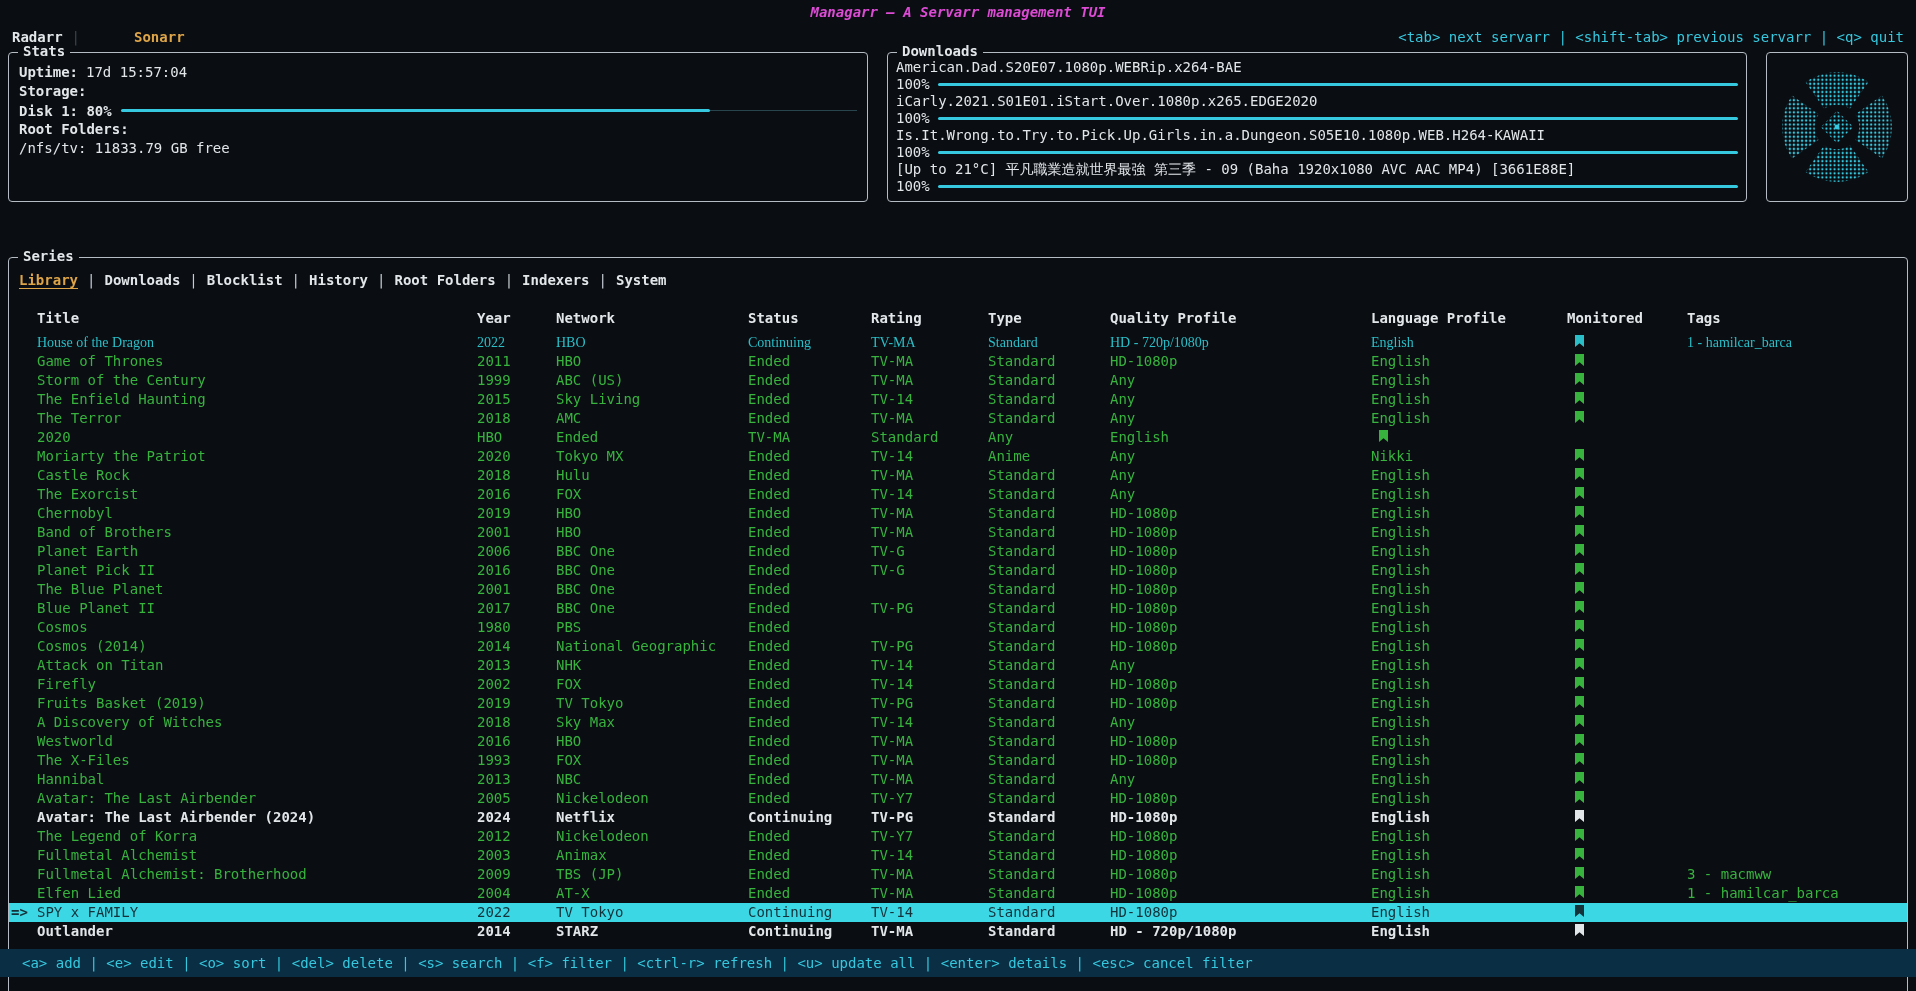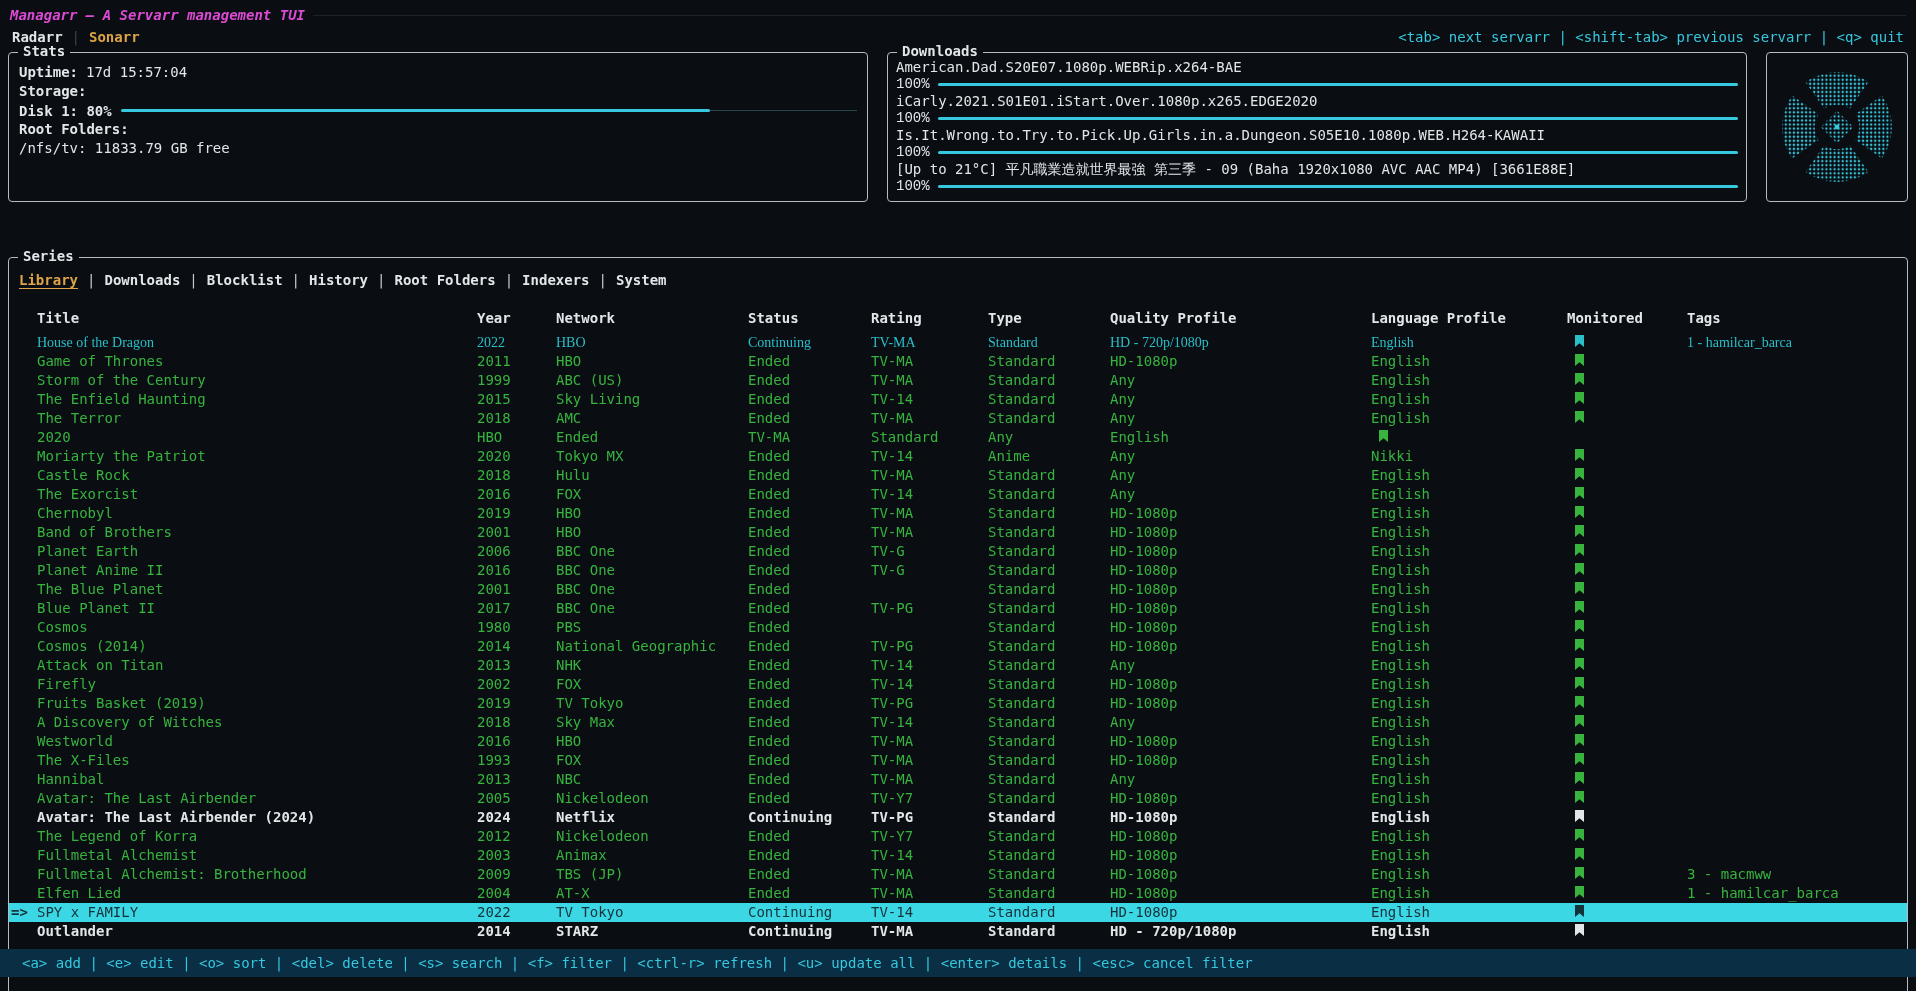"Managarr — A Servarr management" .titlebar { flex-direction: none -> column }
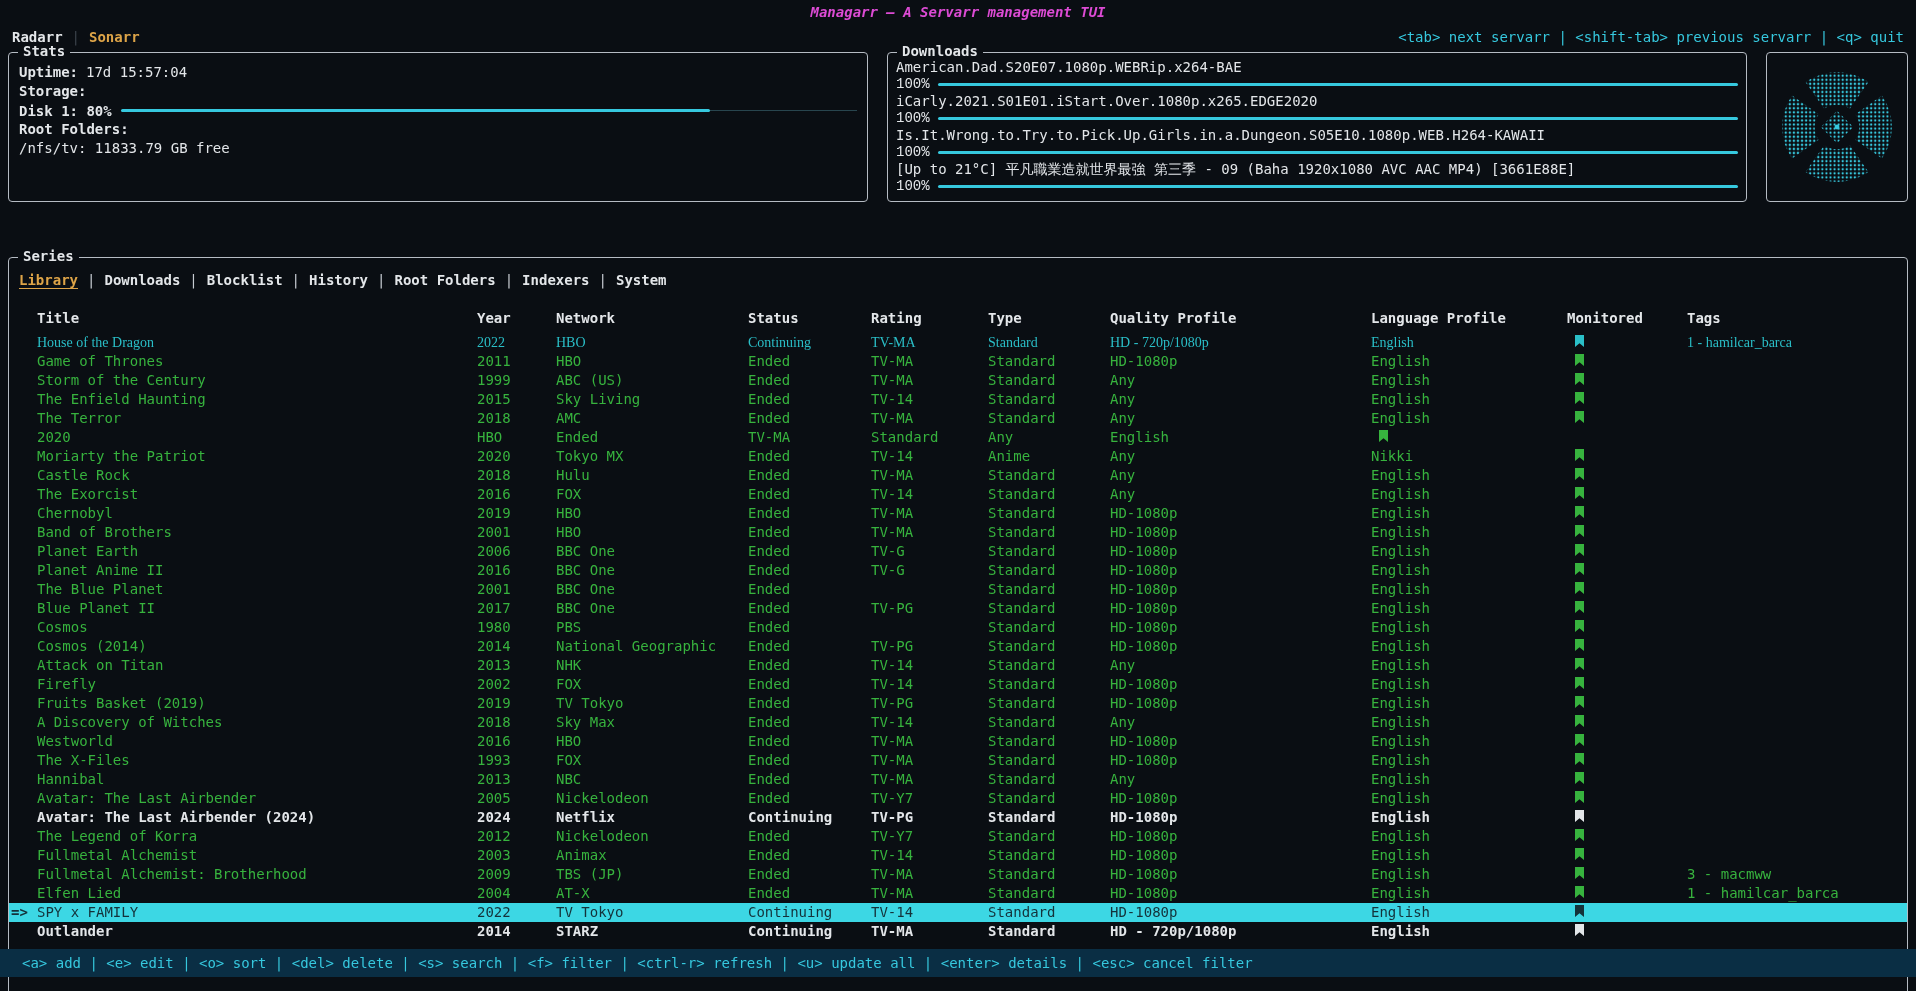"Sonarr" .tab.sonarr { margin-left: none -> 45px }
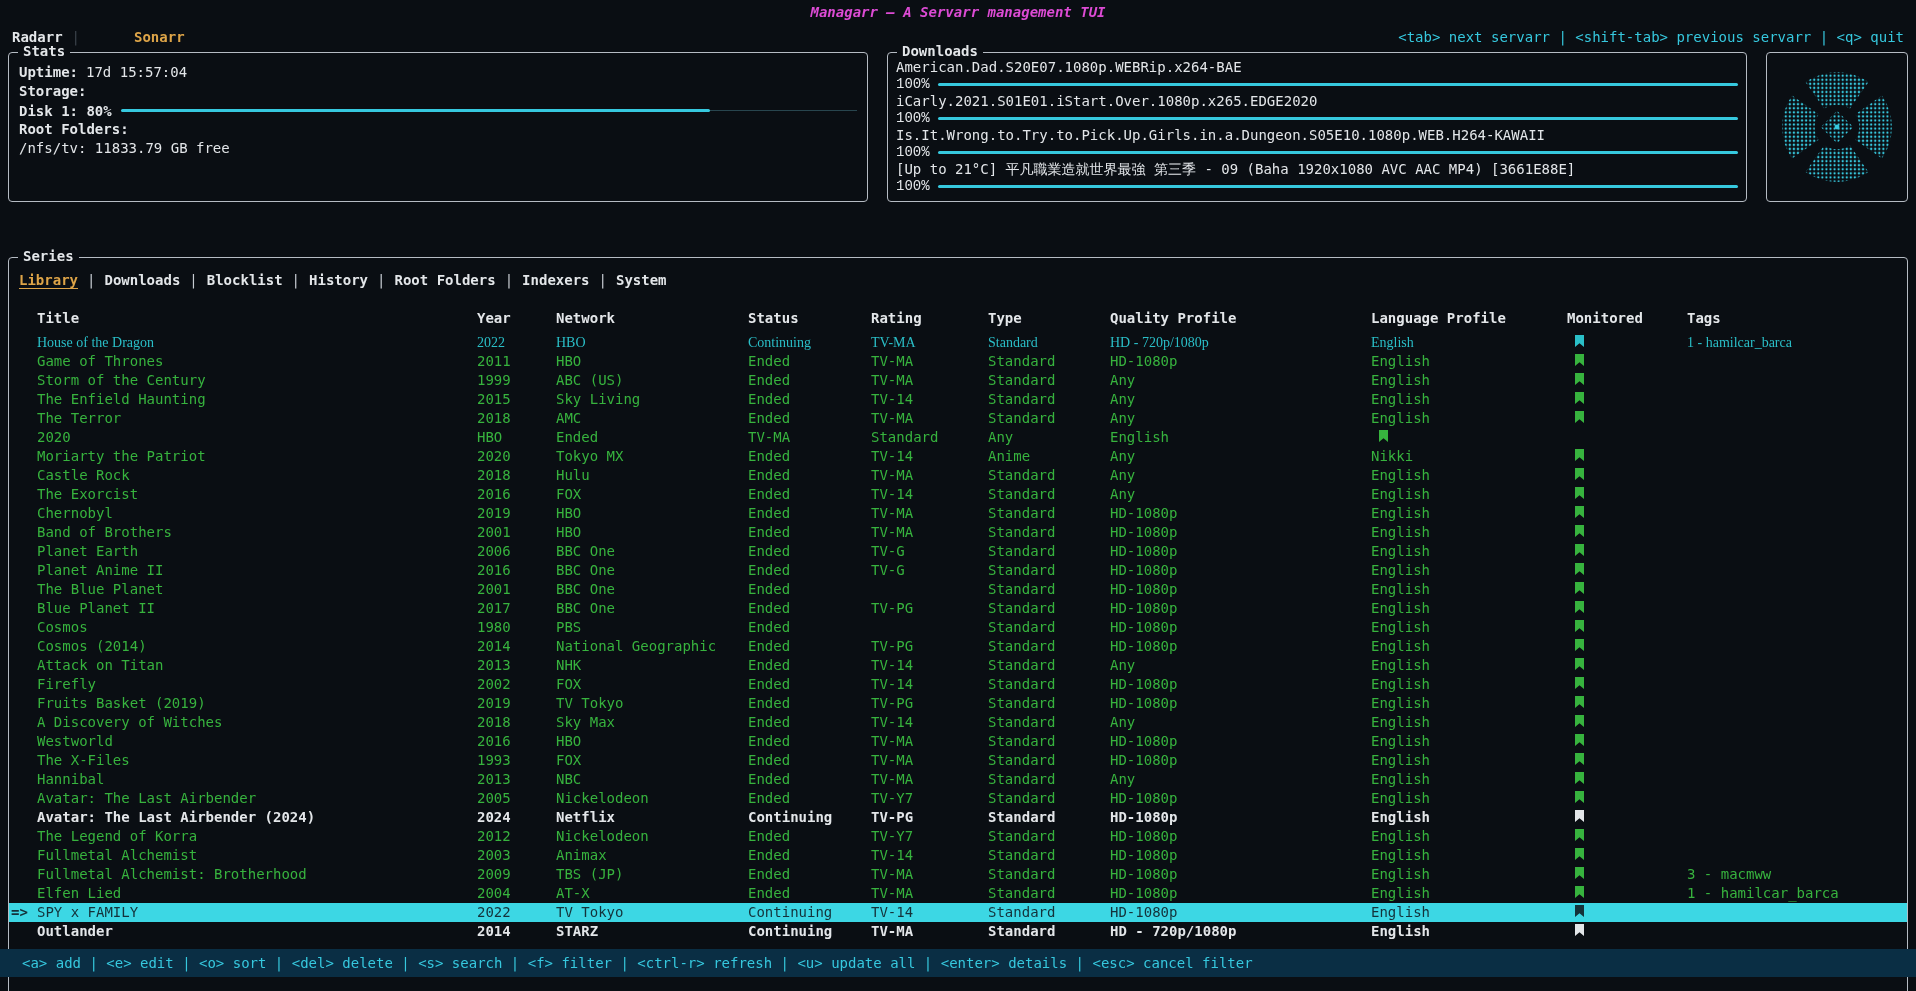"100%" .dl-gauge { font-family: Liberation Mono, monospace -> none }
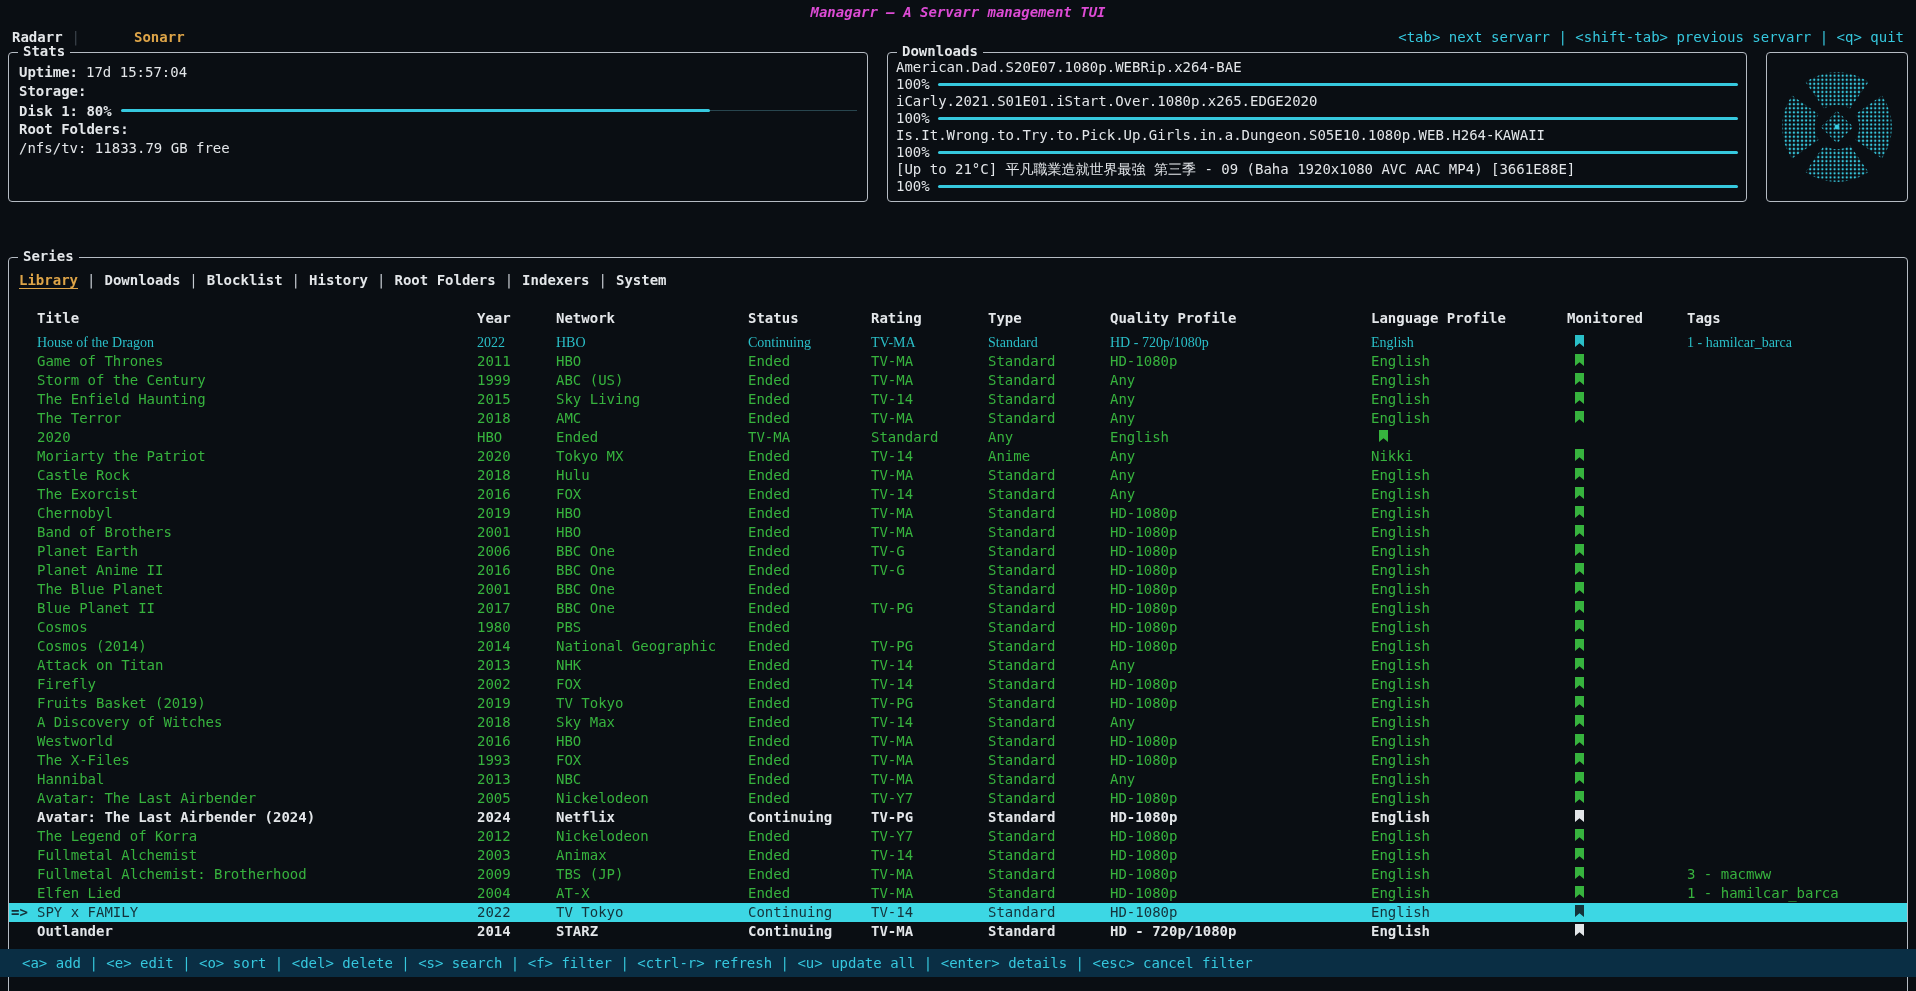"Planet Anime II" span.cell { text: Anime -> Pick }
